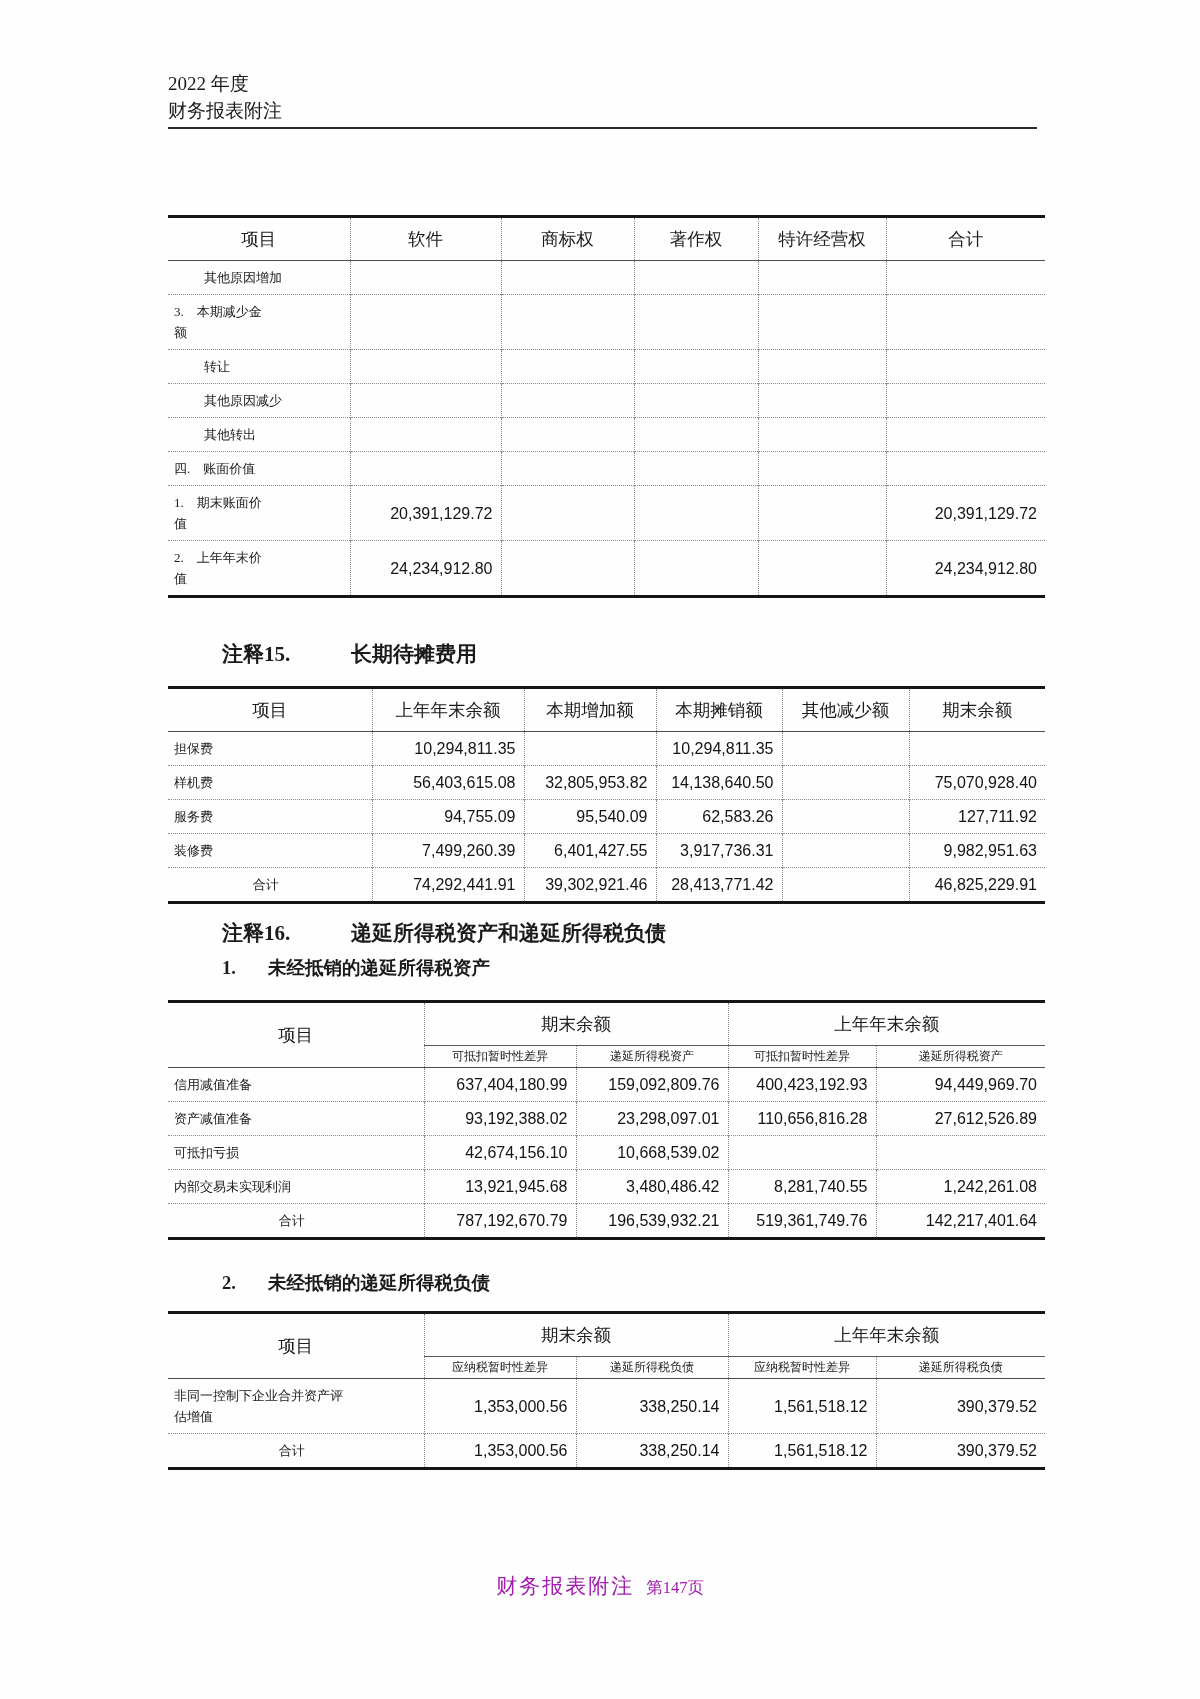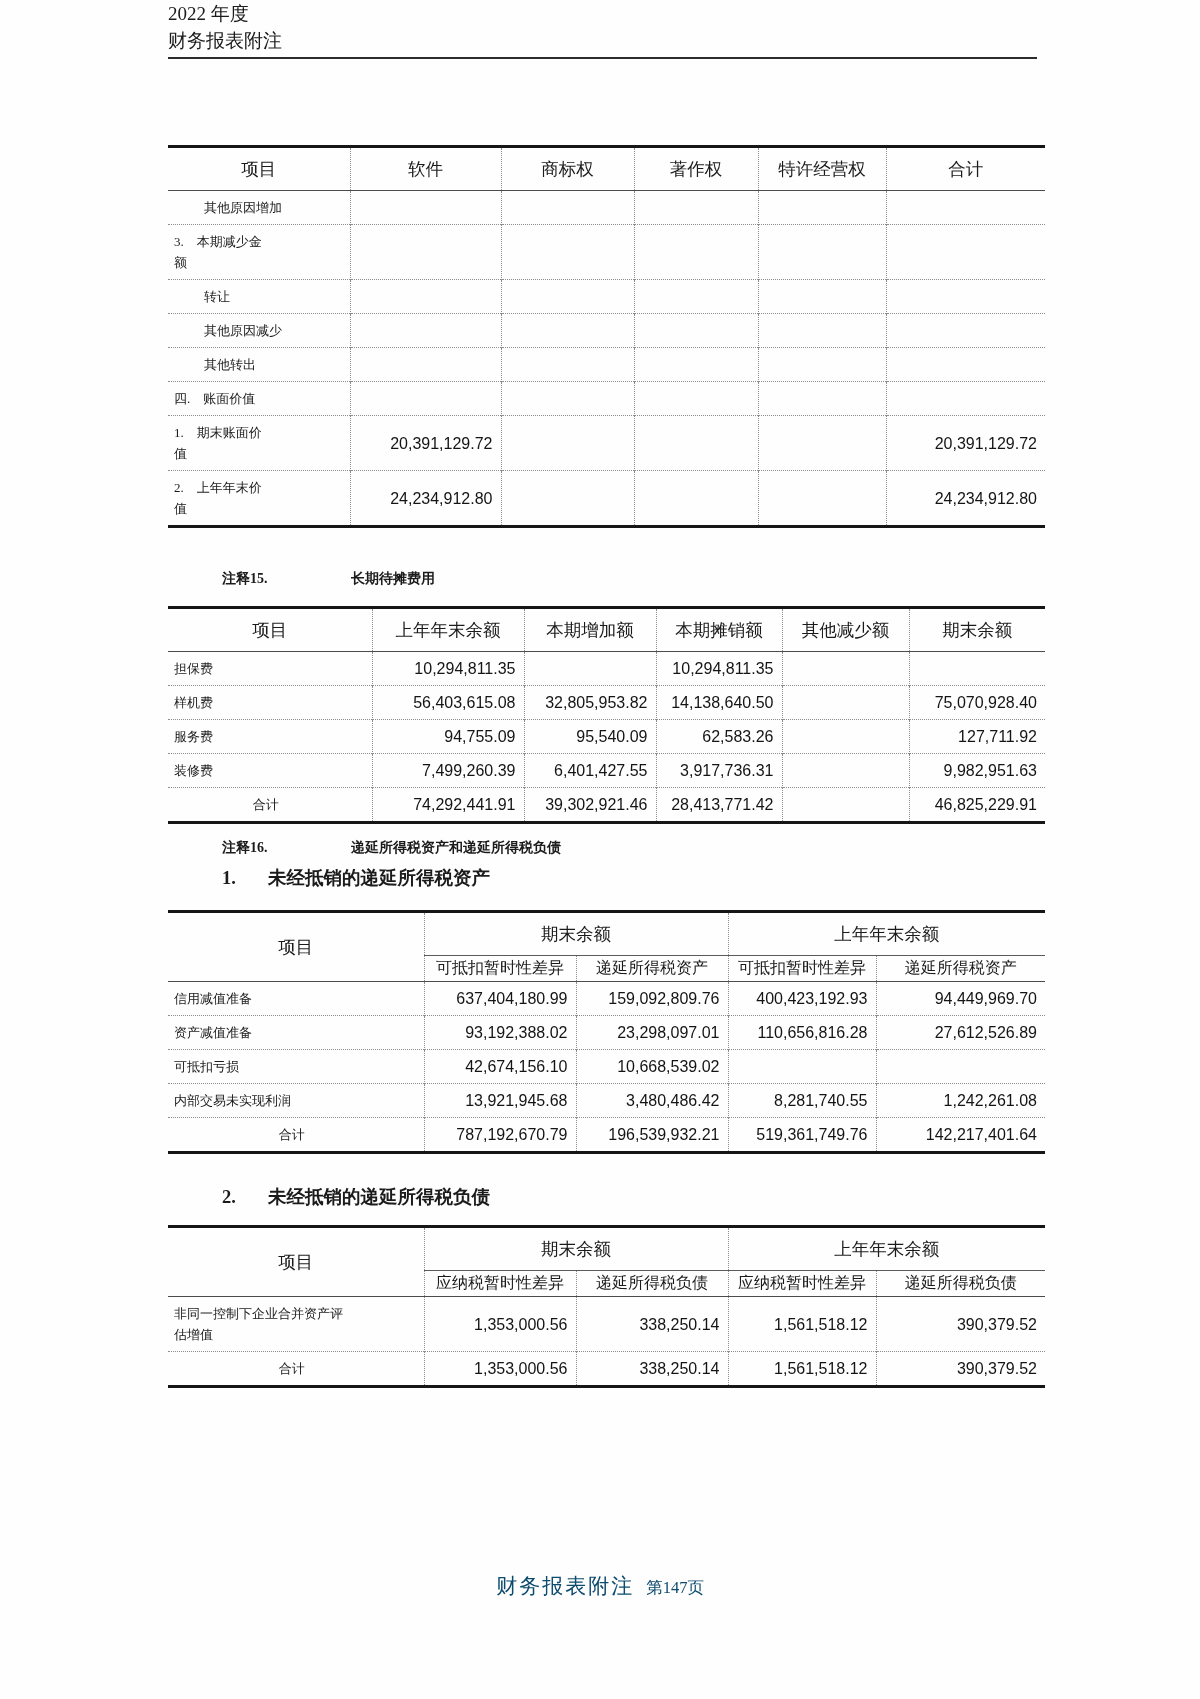"2022 年度" .doc-header { padding-top: none -> 70px }
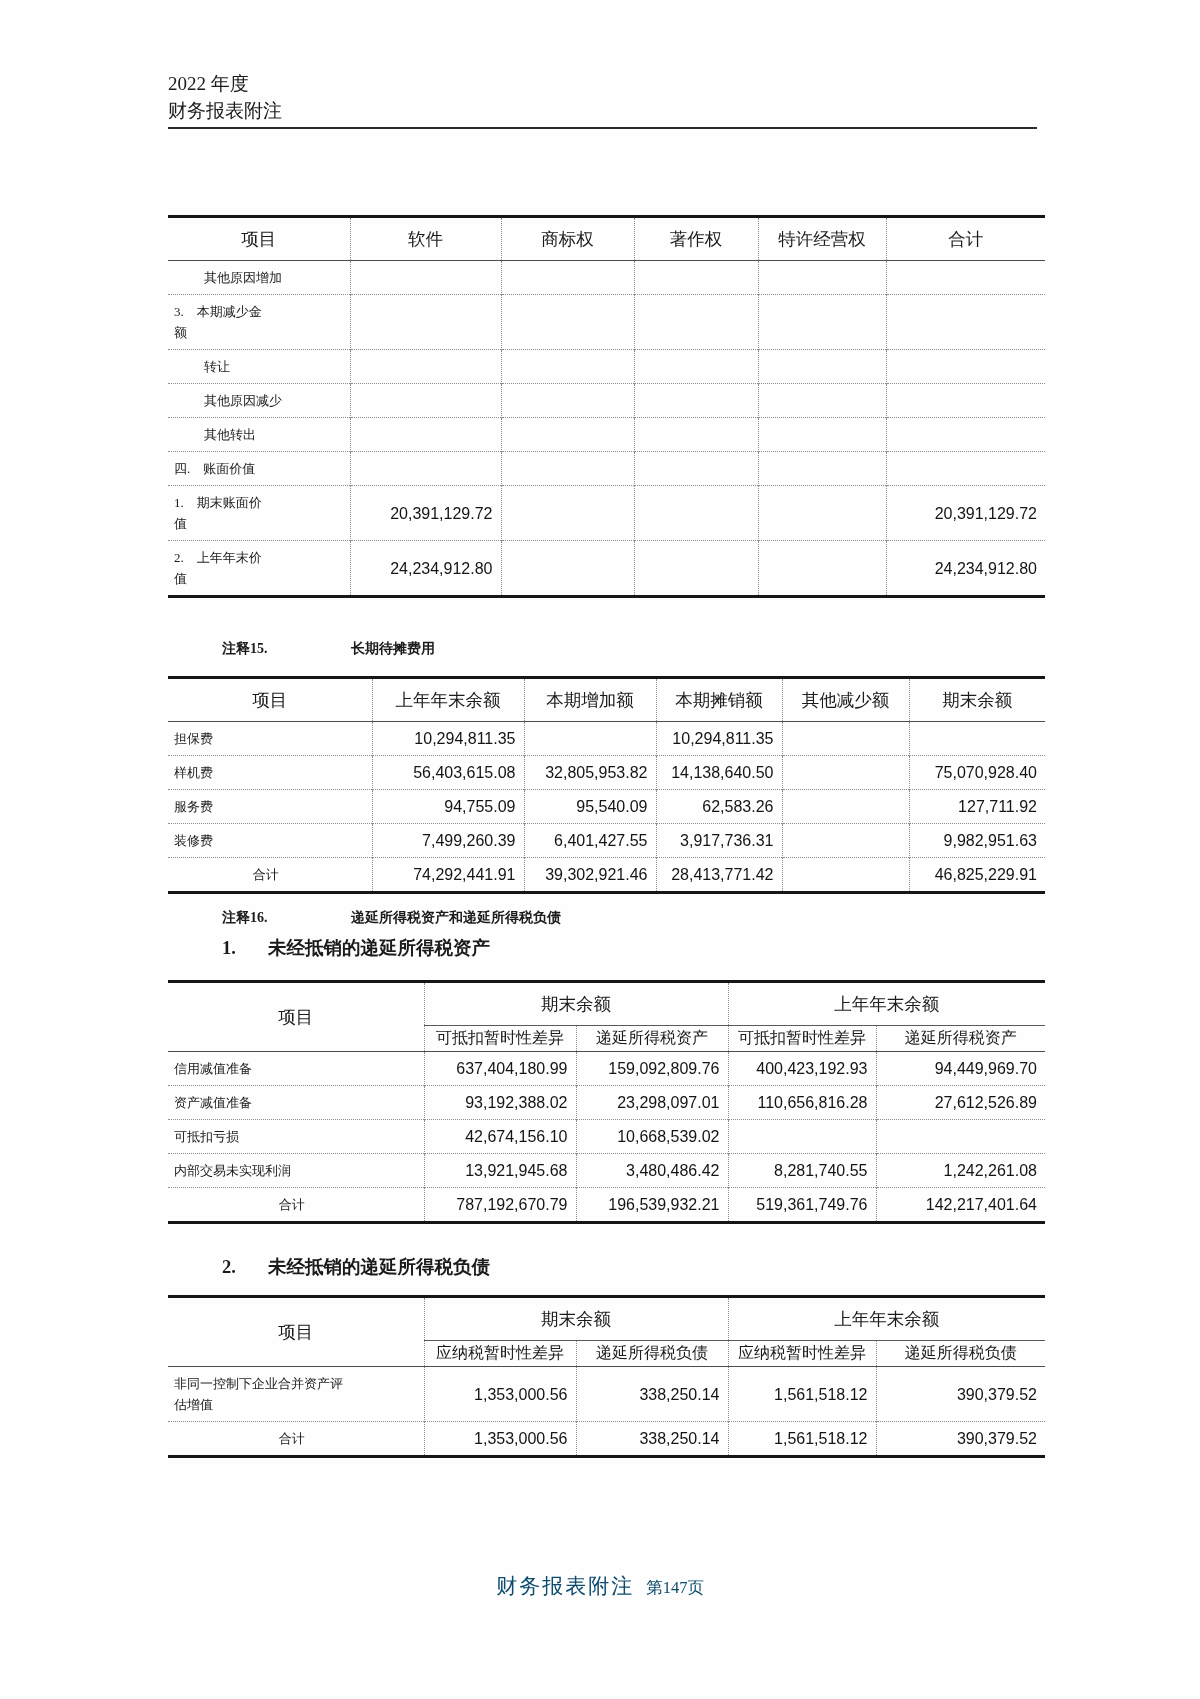"注释15. 长期待摊费用" .note-h { font-size: 14px -> 21px }
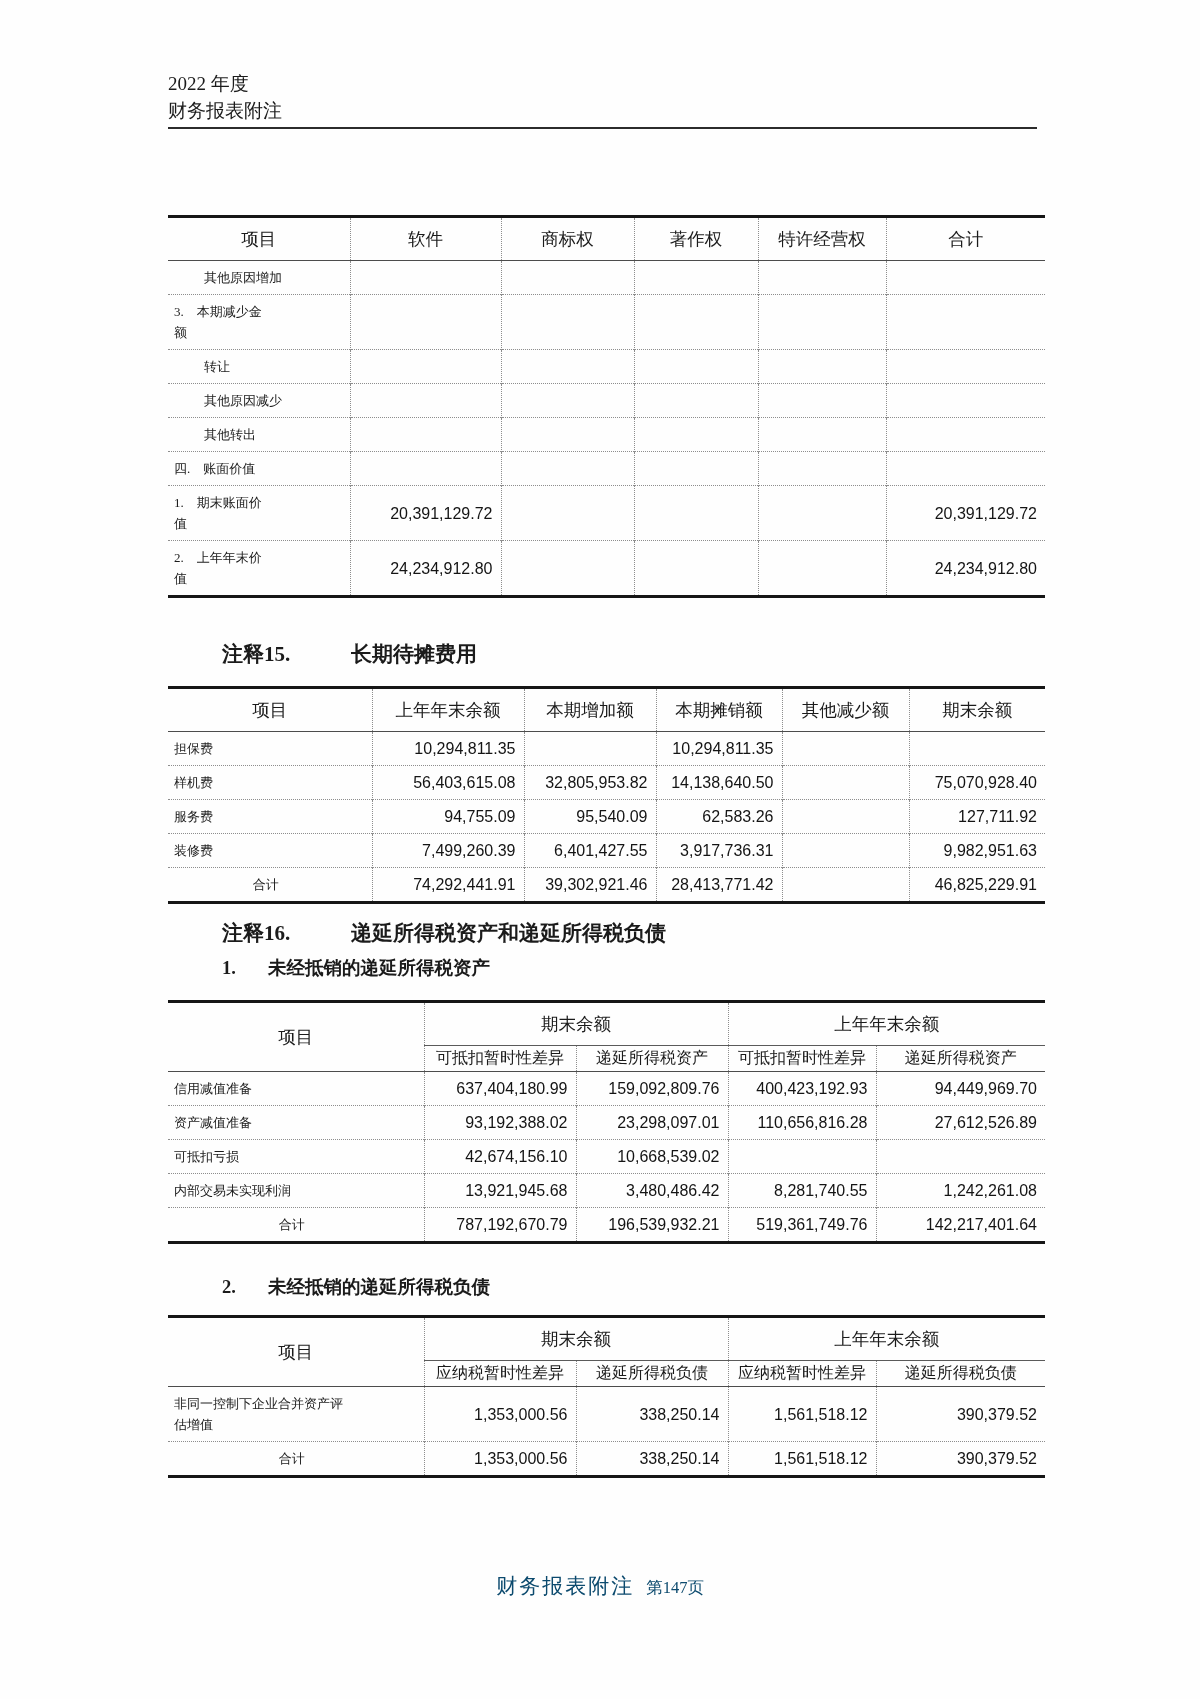"可抵扣暂时性差异" table.fin th.sub-th { font-size: 16px -> 12px }
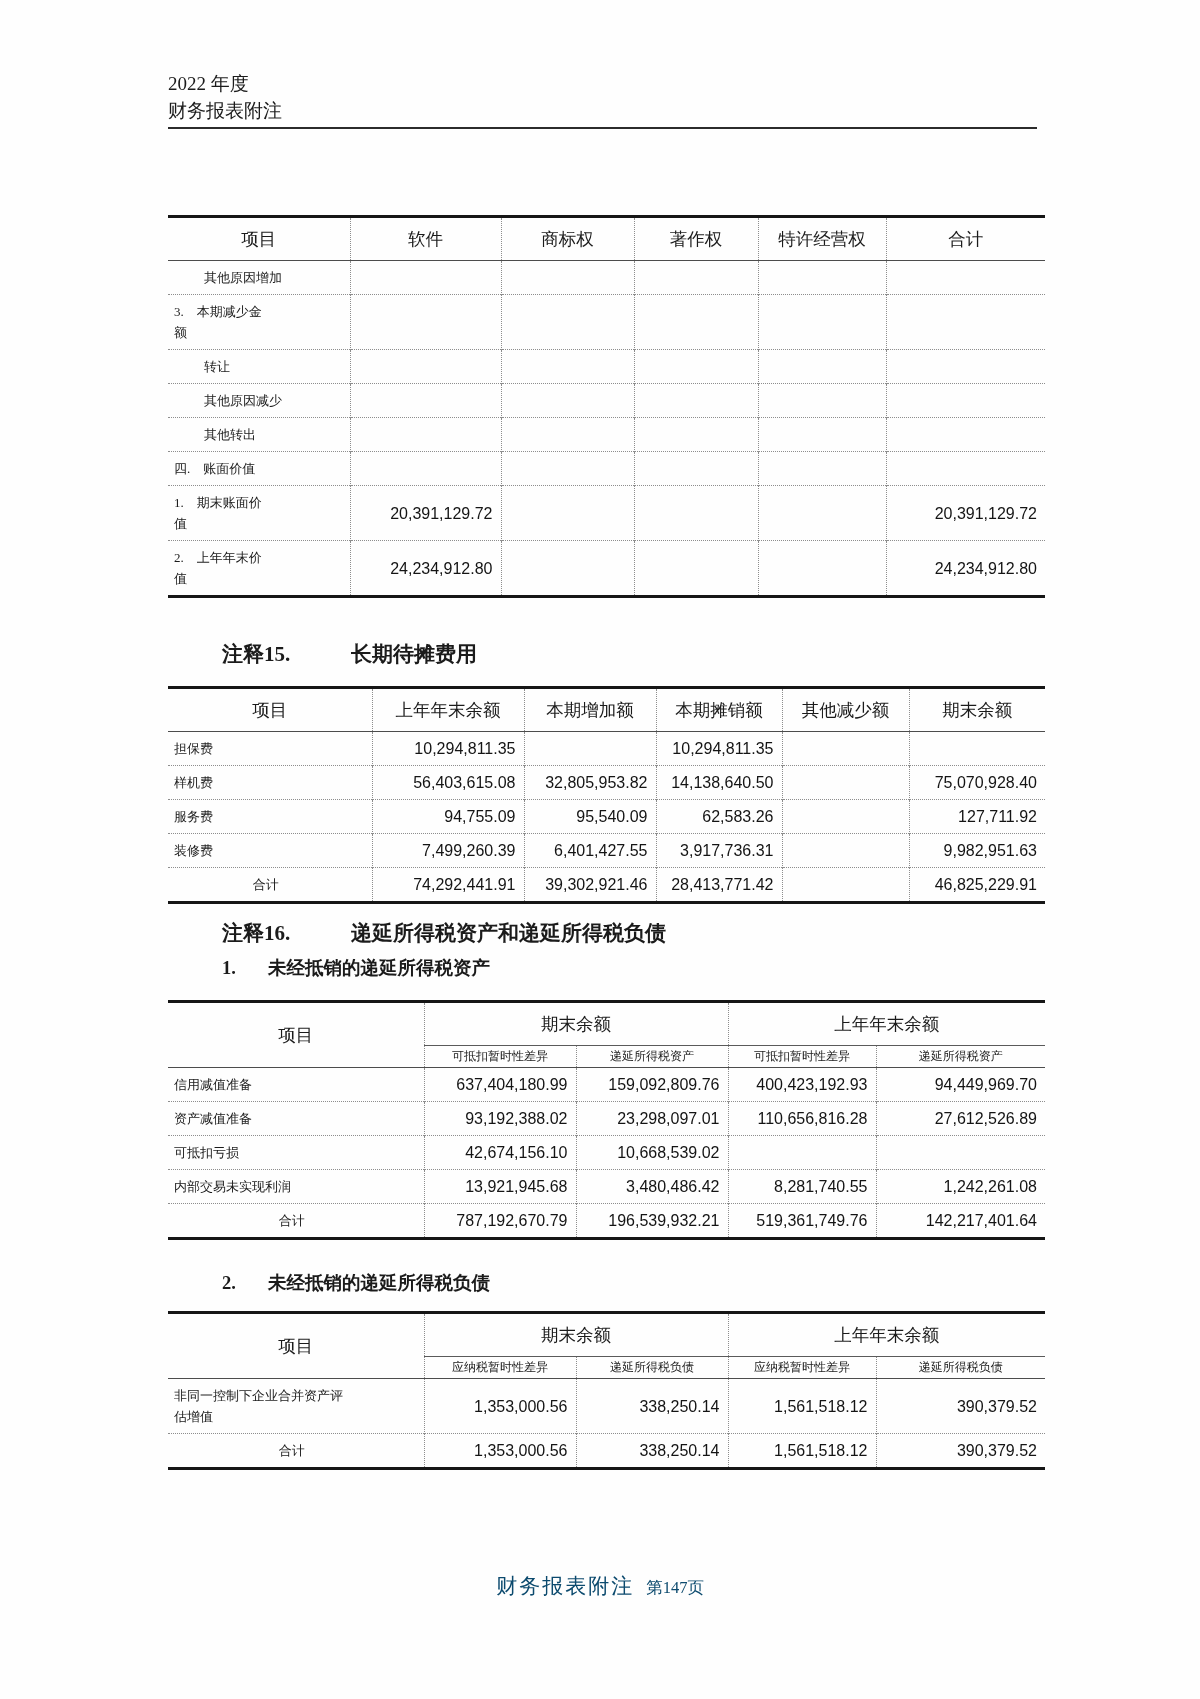"财务报表附注 第147页" .footer { color: #0c4a6e -> #a21caf }
